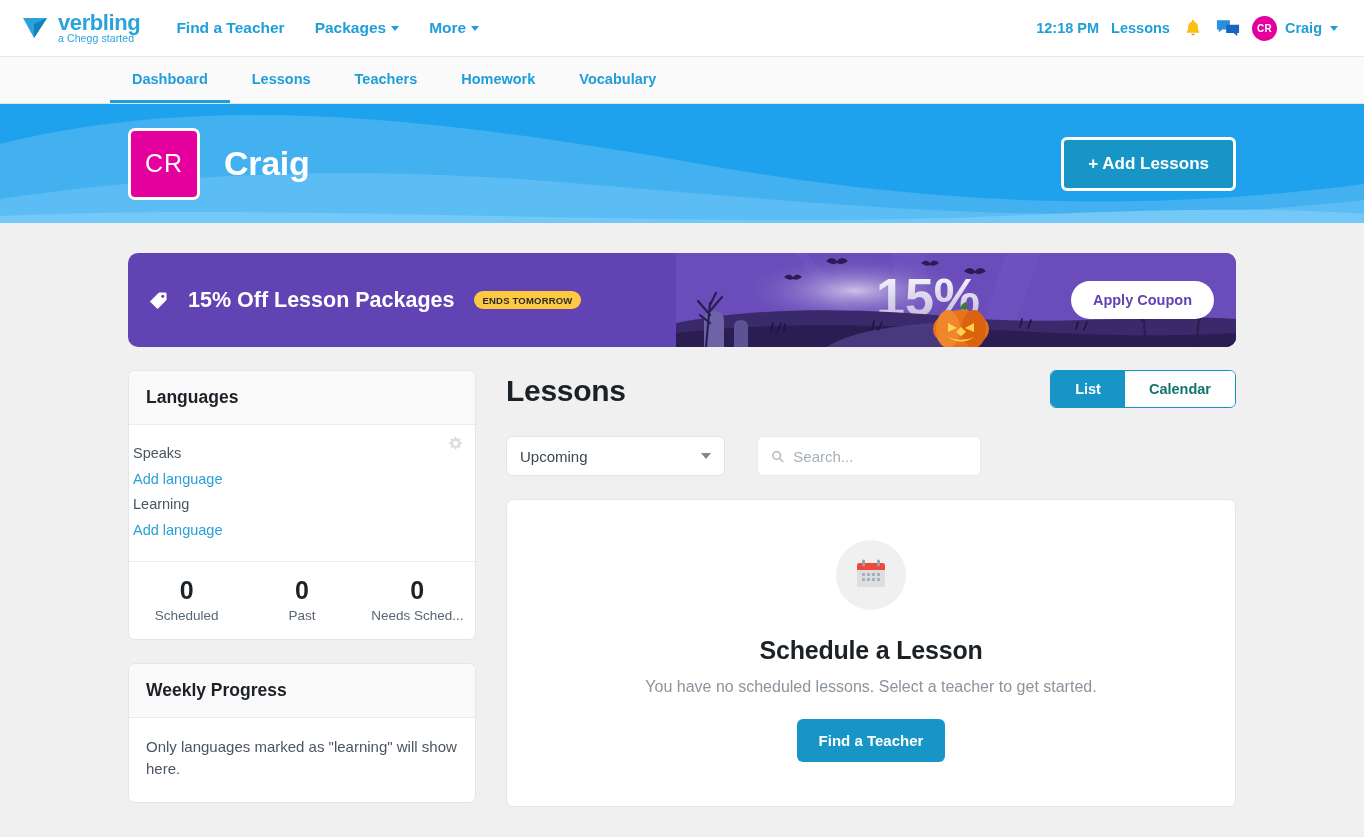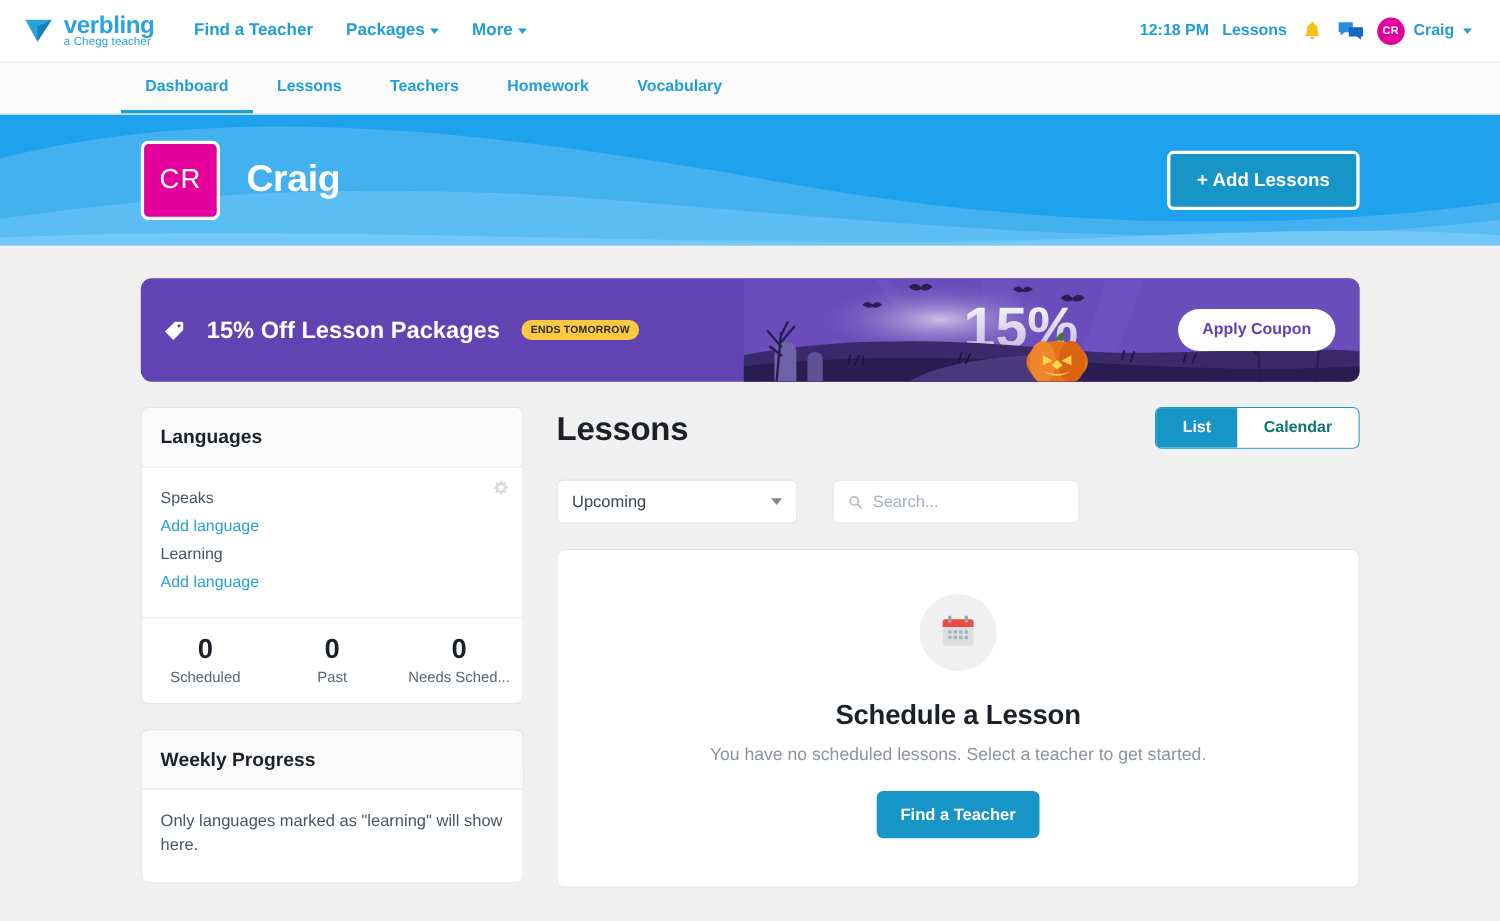"a Chegg teacher" span.logo-sub { text: teacher -> started }
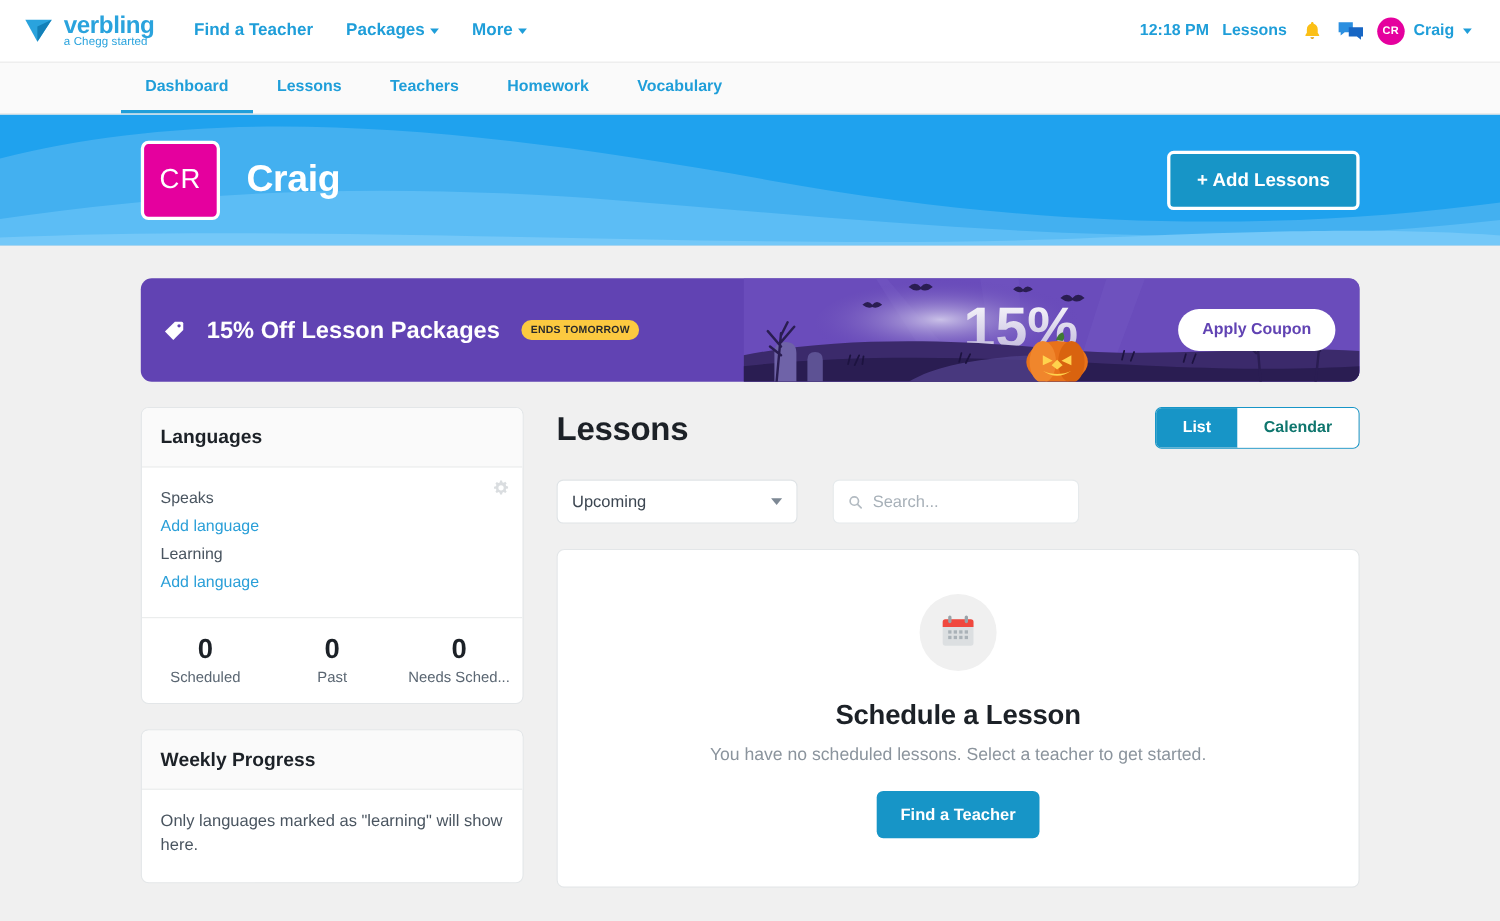"Speaks" .card-body { padding: 16px 17px 18px -> 16px 4px 18px }
